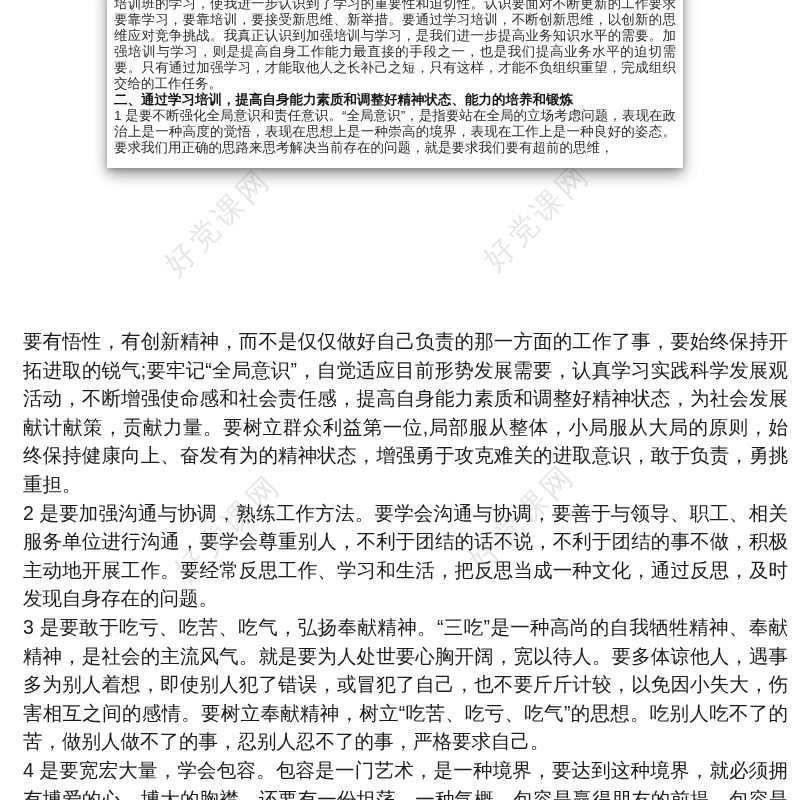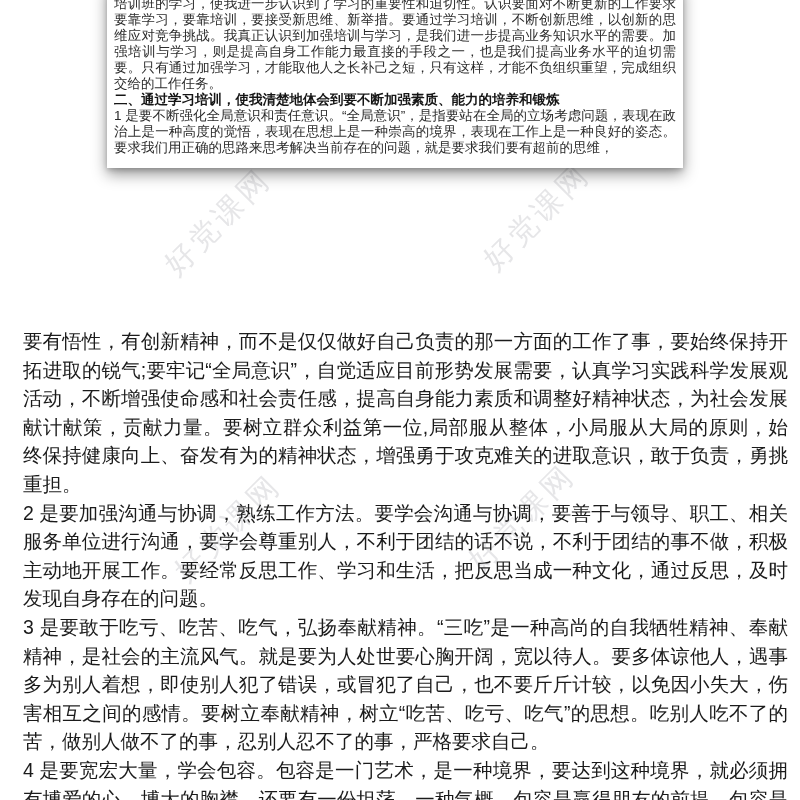"二、通过学习培训，使我清楚地体会到要不断加强素质、能力的培养和锻炼" p.bold { text: 使我清楚地体会到要不断加强素质 -> 提高自身能力素质和调整好精神状态 }
